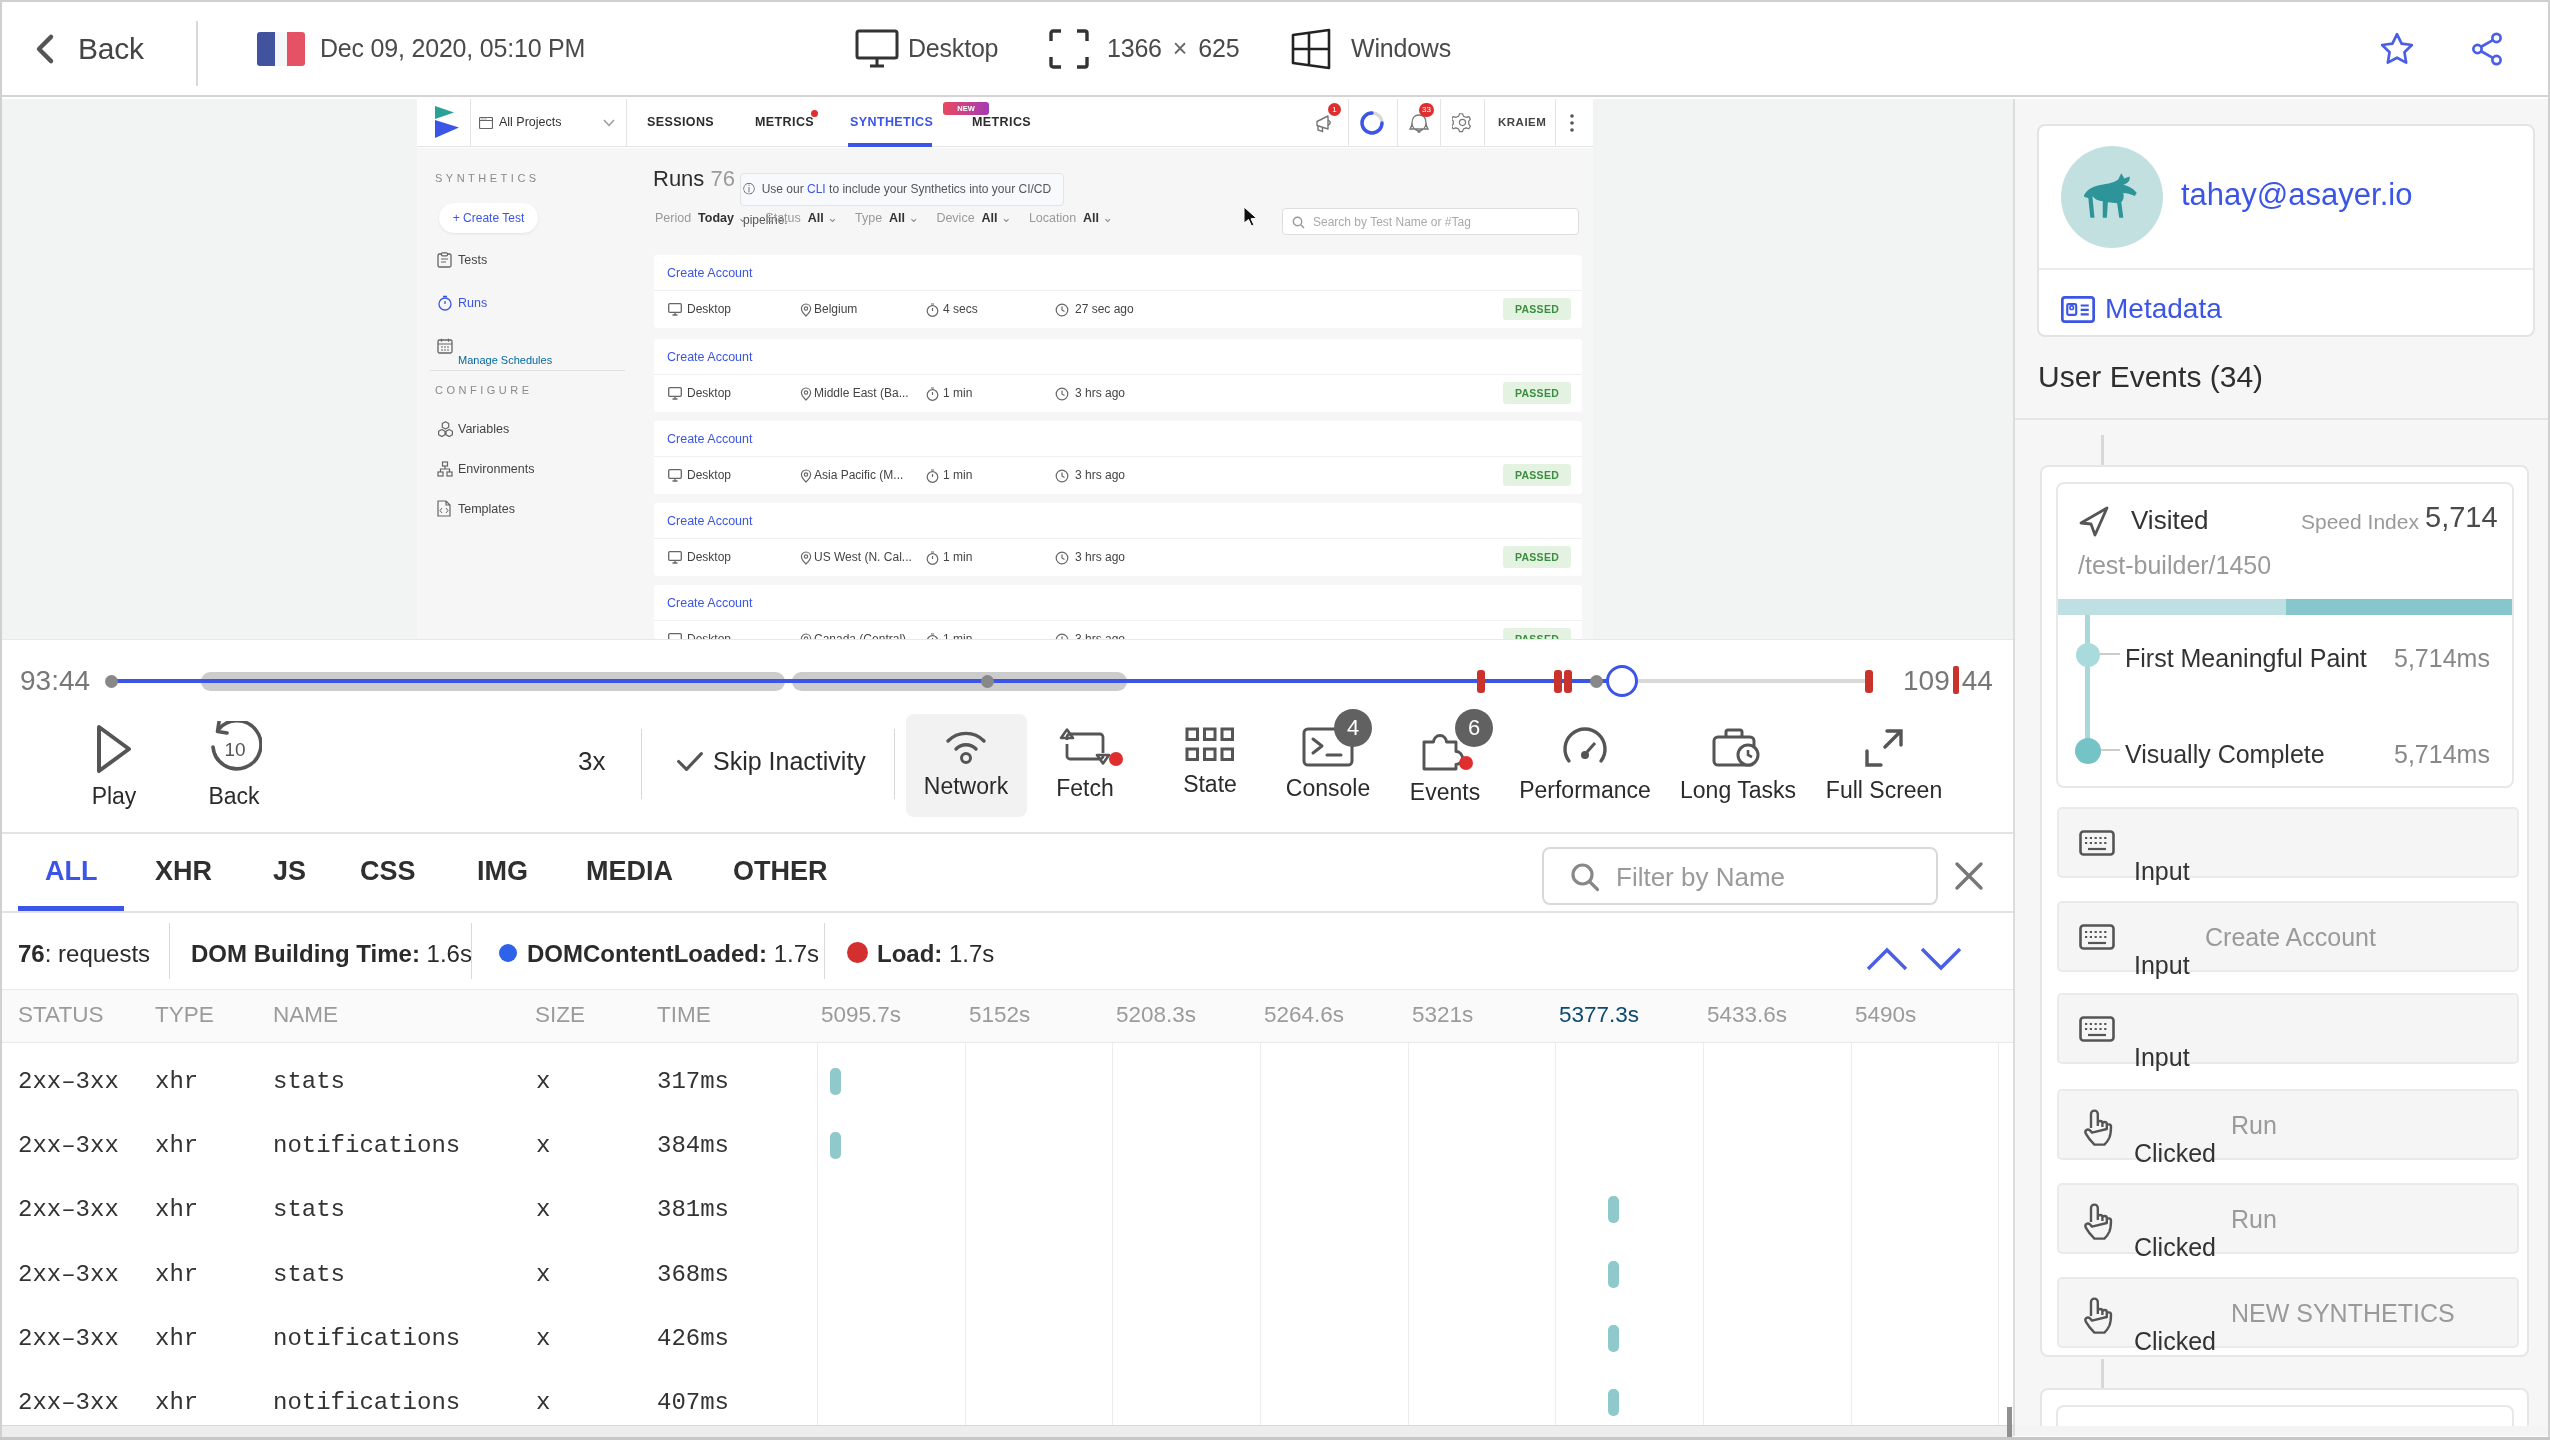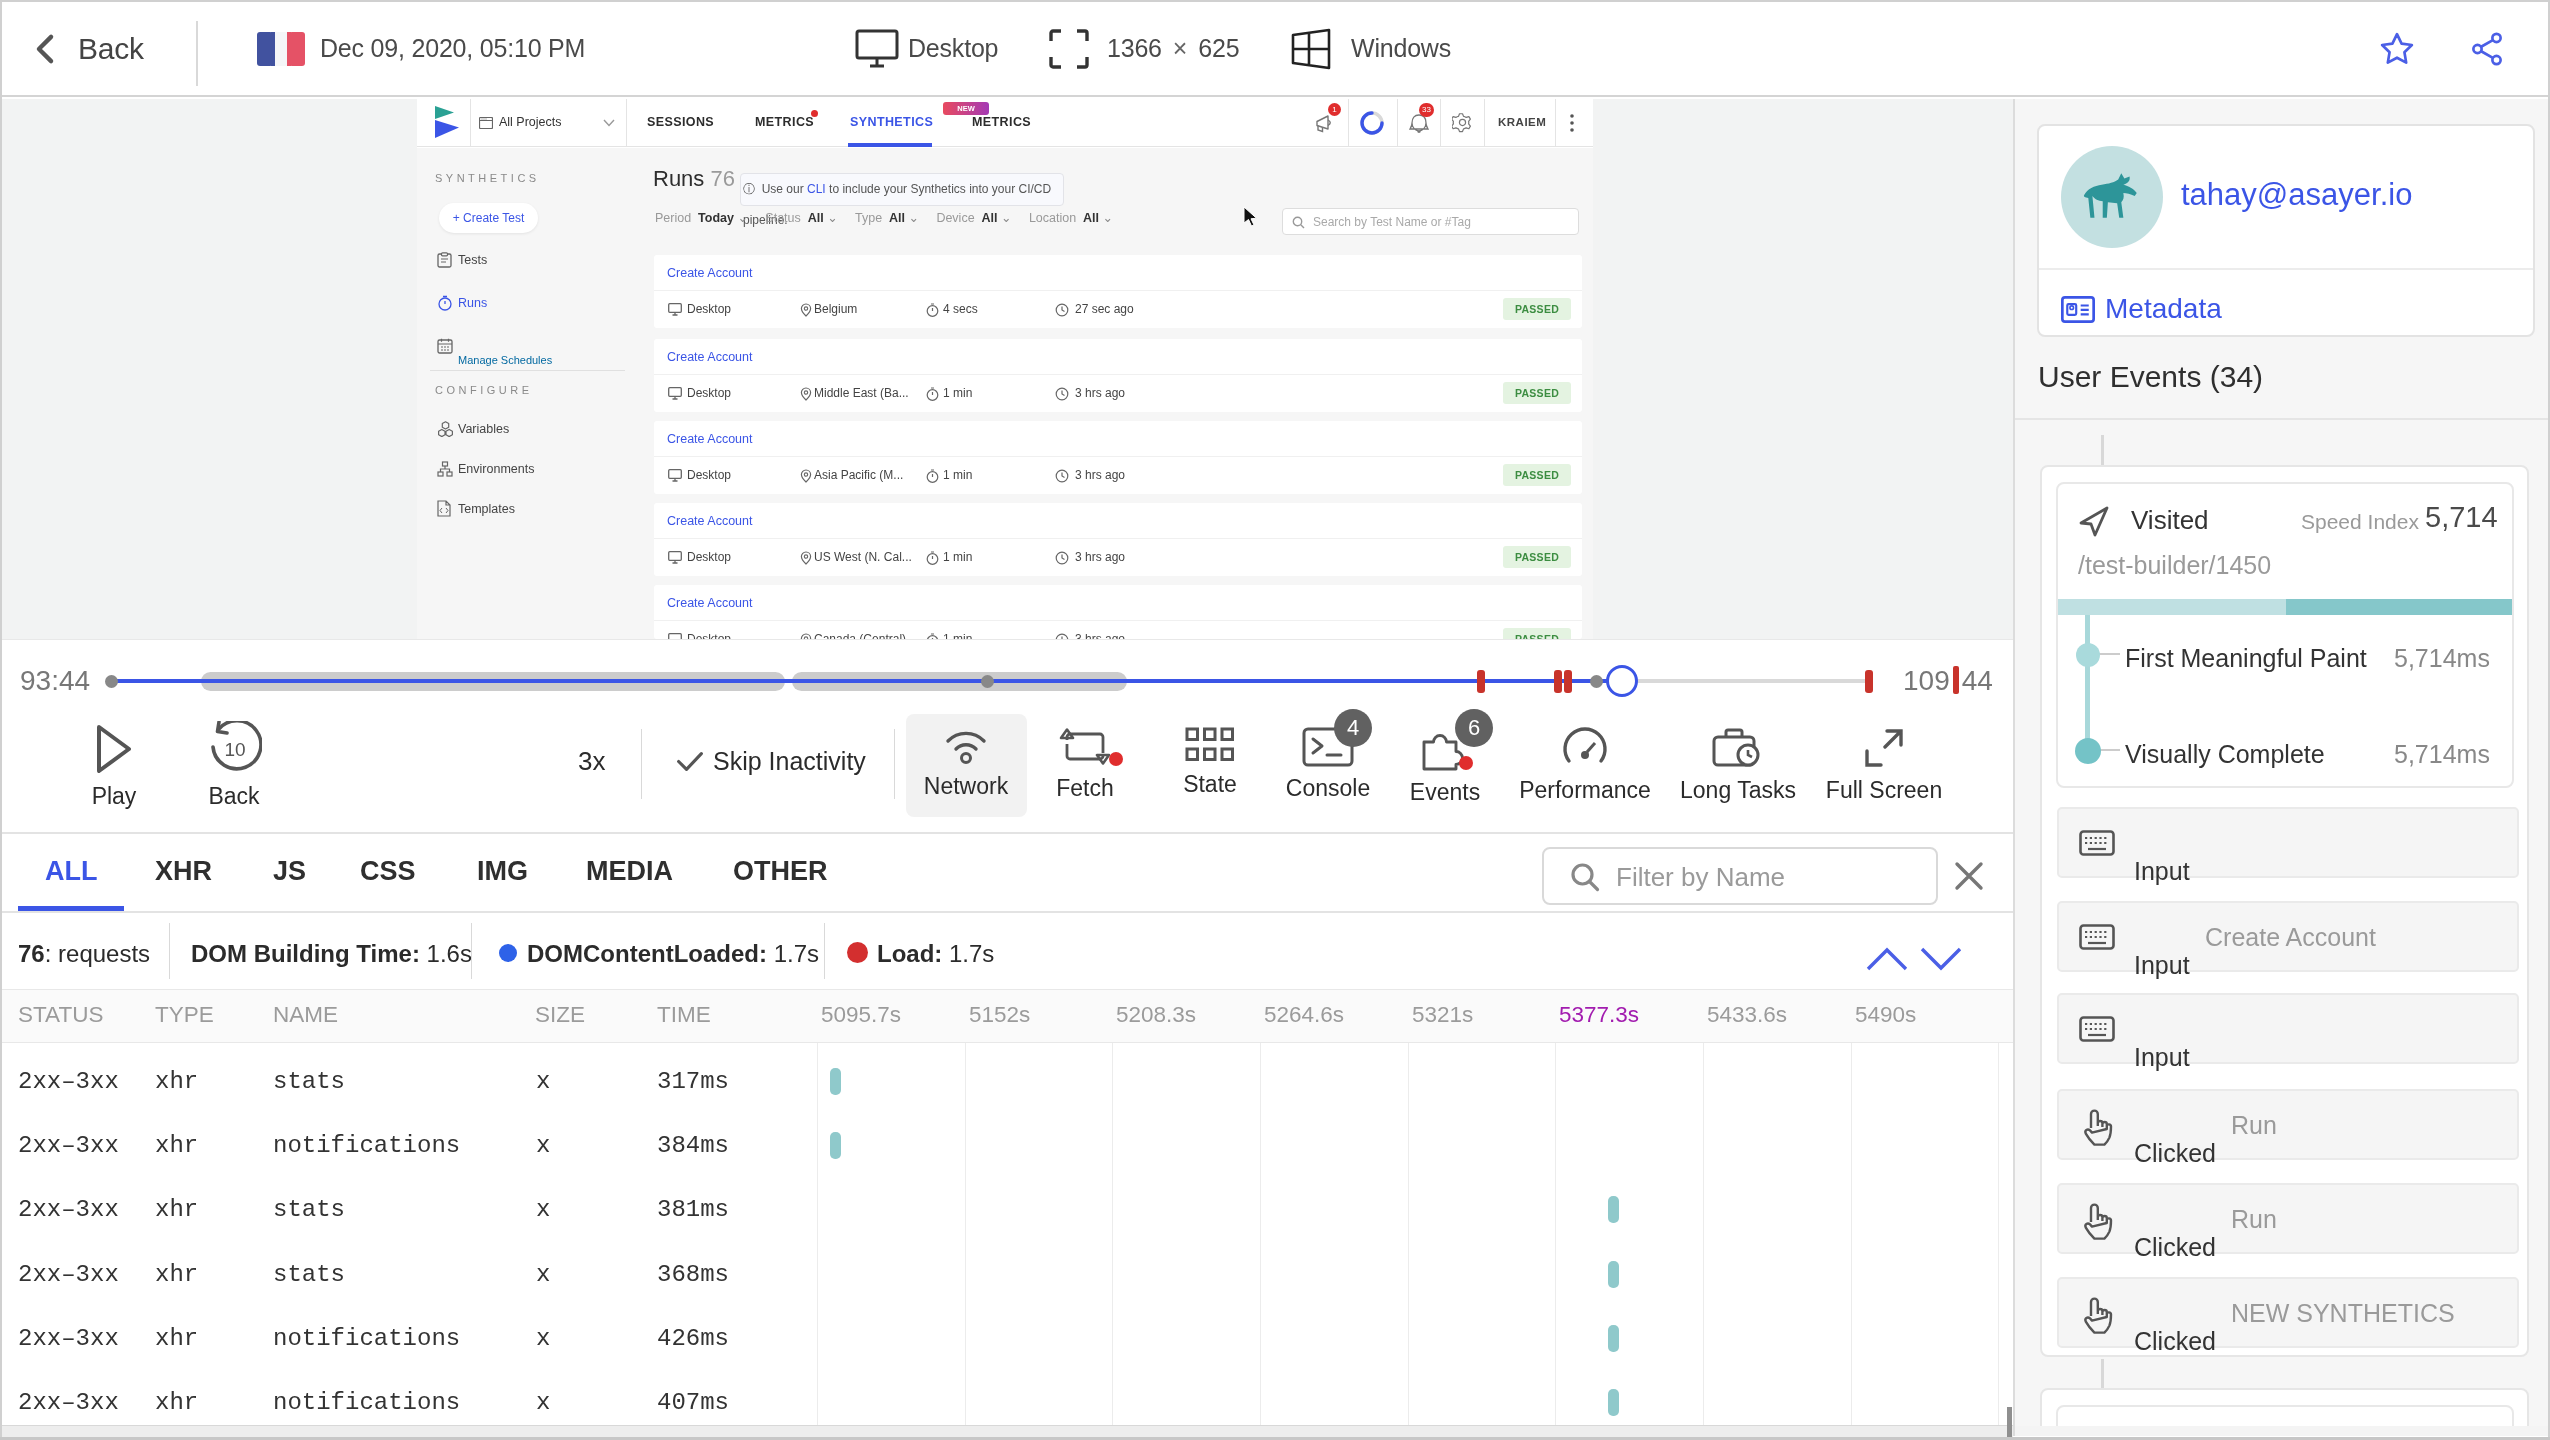"5377.3s" span.abs { color: #a21caf -> #0c4a6e }
